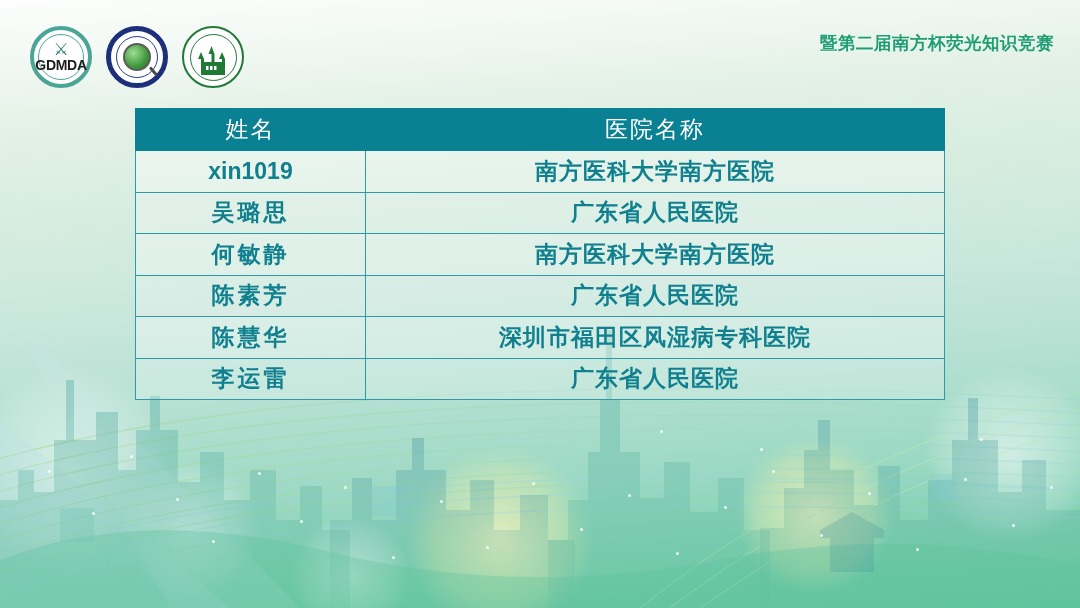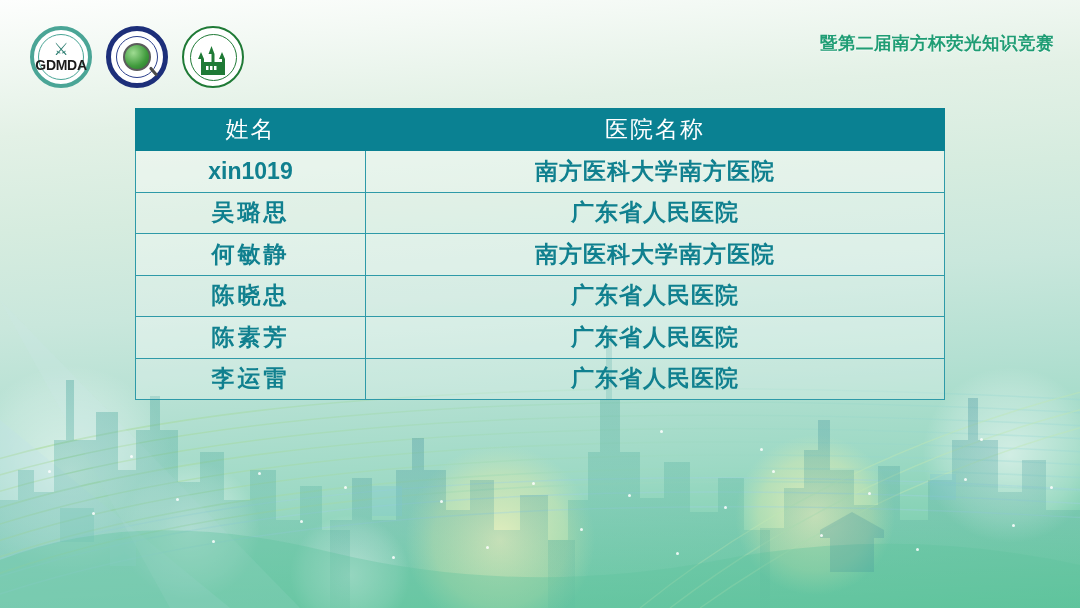"陈晓忠" tr { html: <tr> <td>陈晓忠</td> <td>广东省人民医院</td> </tr> -> none }
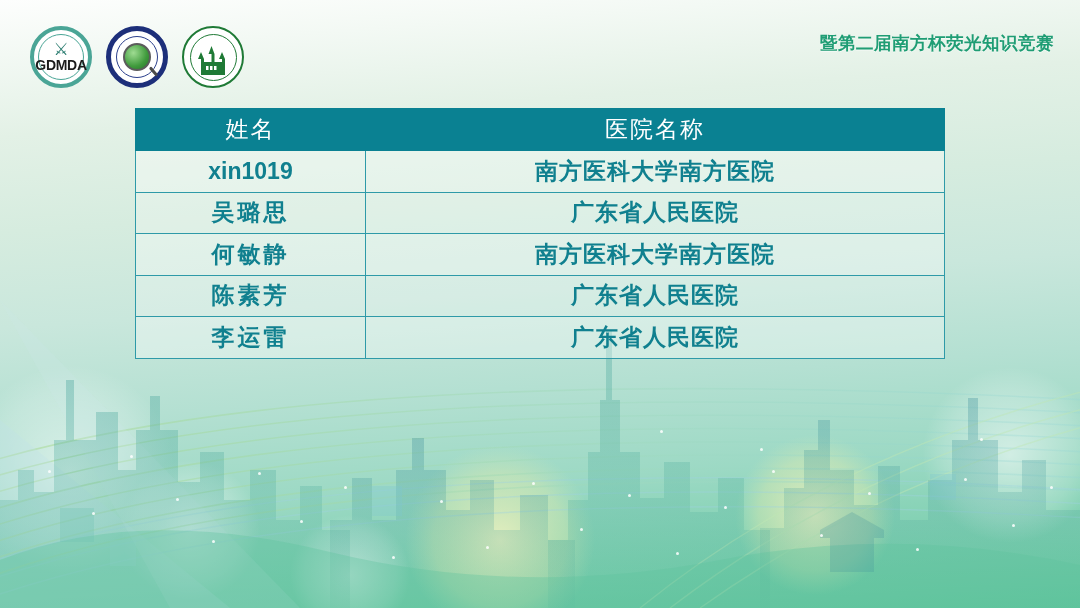"陈慧华" tr { html: none -> <tr> <td>陈慧华</td> <td>深圳市福田区风湿病专科医院</td> </tr> }
